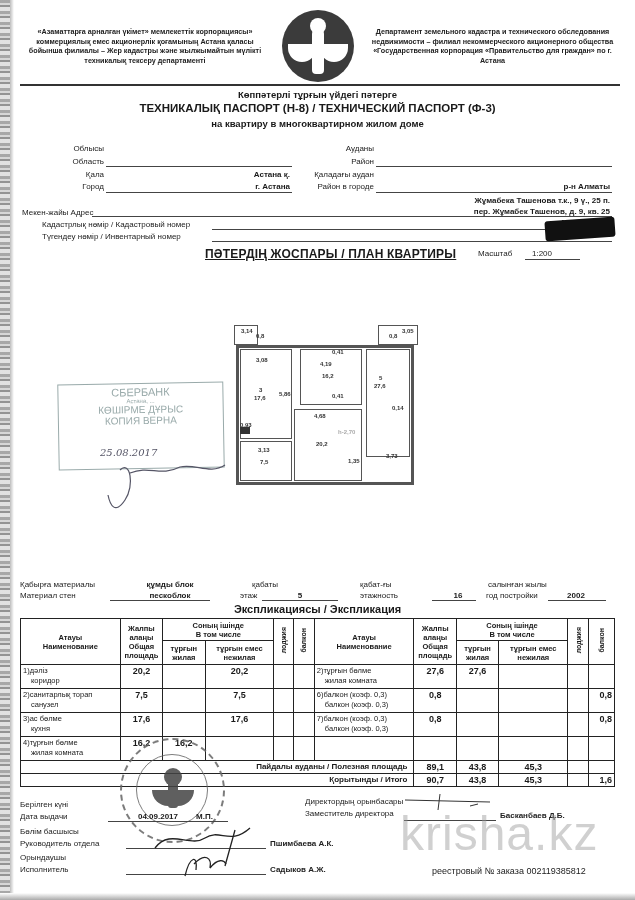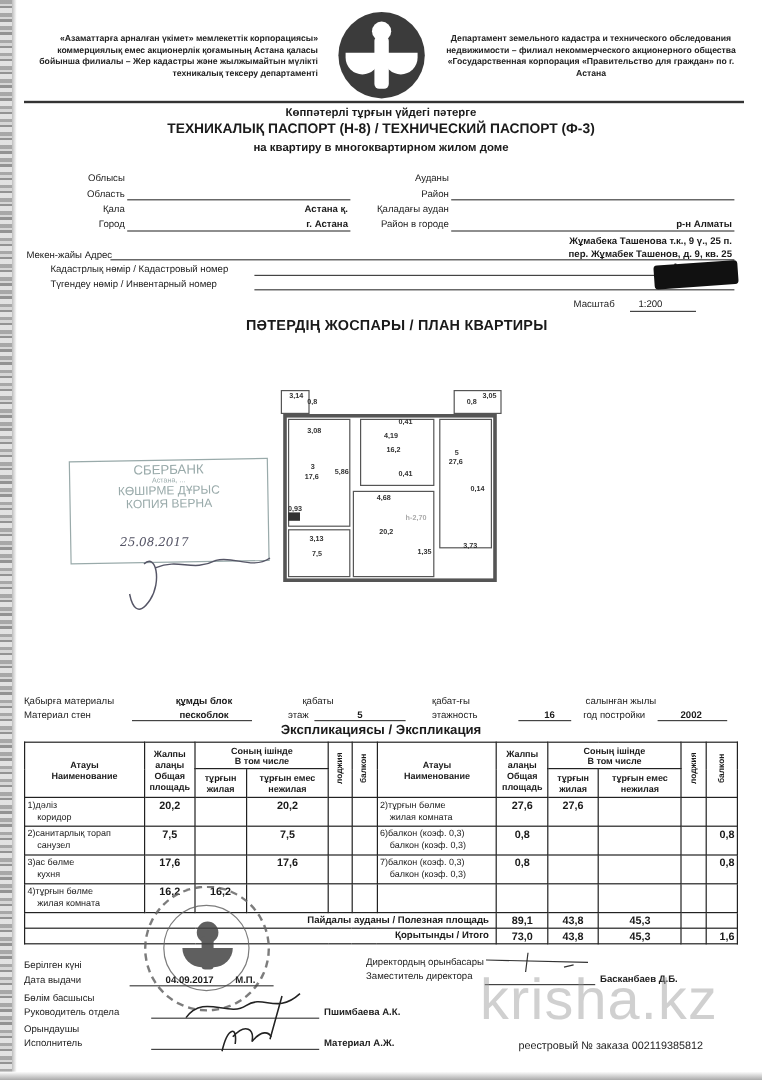"«Азаматтарға арналған үкімет»" div.abs { text-align: right -> none }
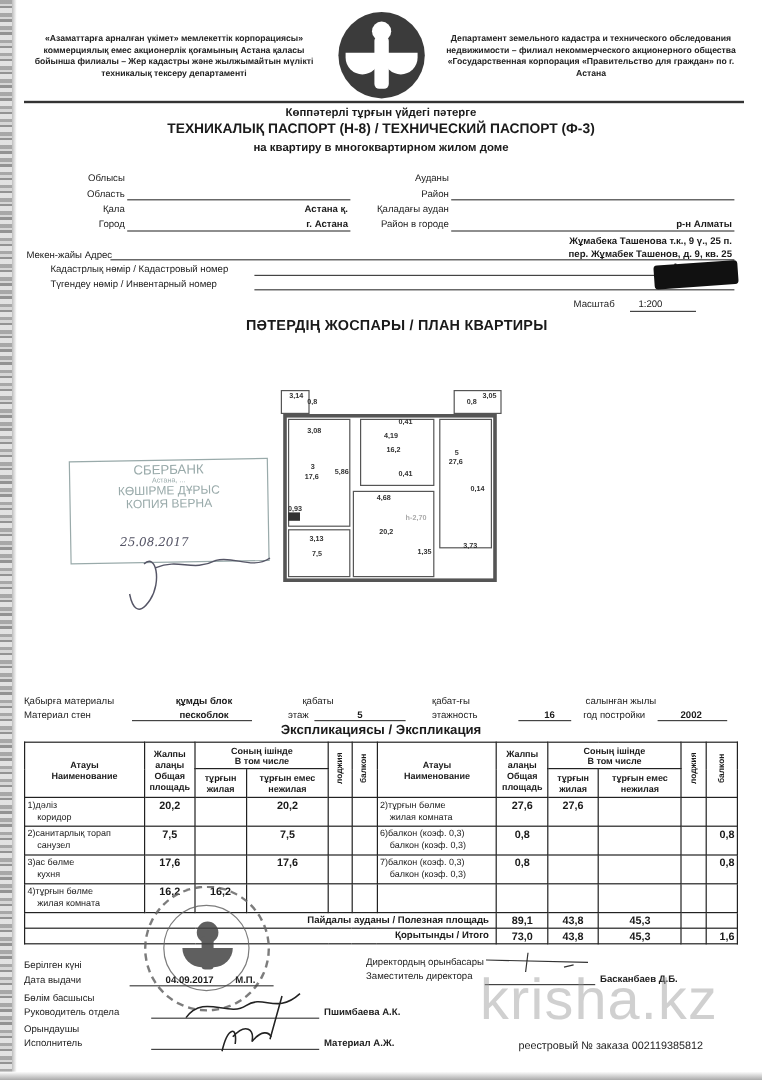"ПӘТЕРДІҢ ЖОСПАРЫ / ПЛАН КВАРТИРЫ" div.abs { text-decoration: none -> underline; top: 264px -> 247px }
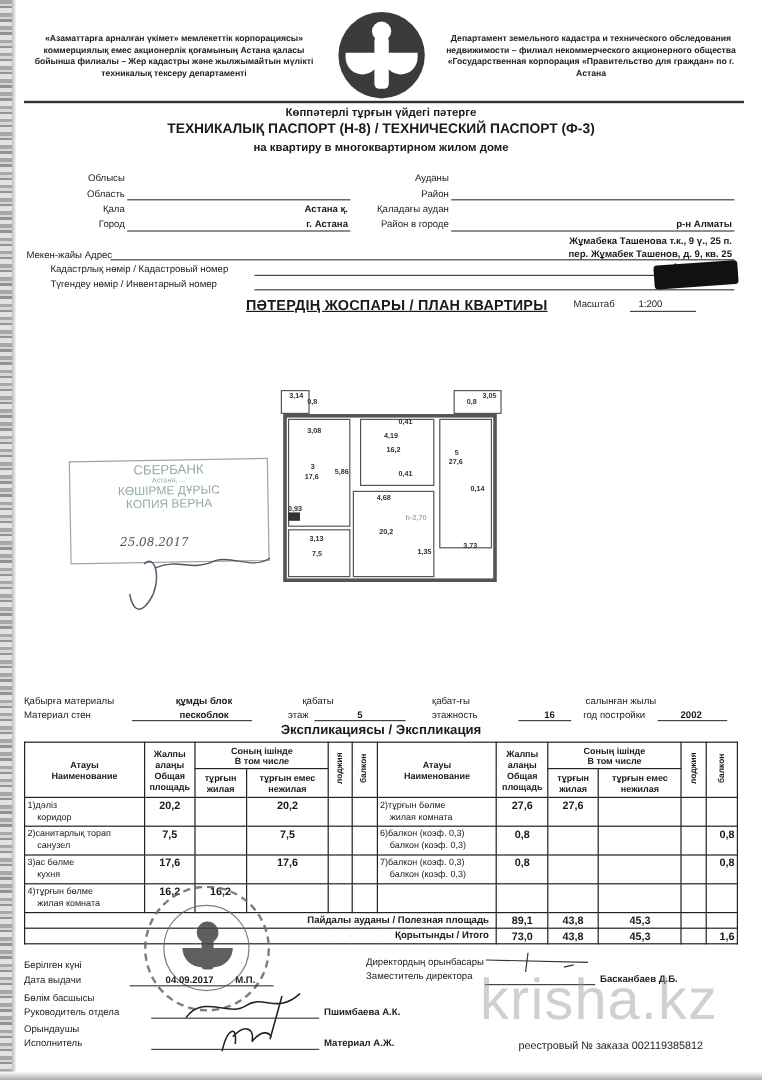"73,0" td.num { text: 73,0 -> 90,7 }
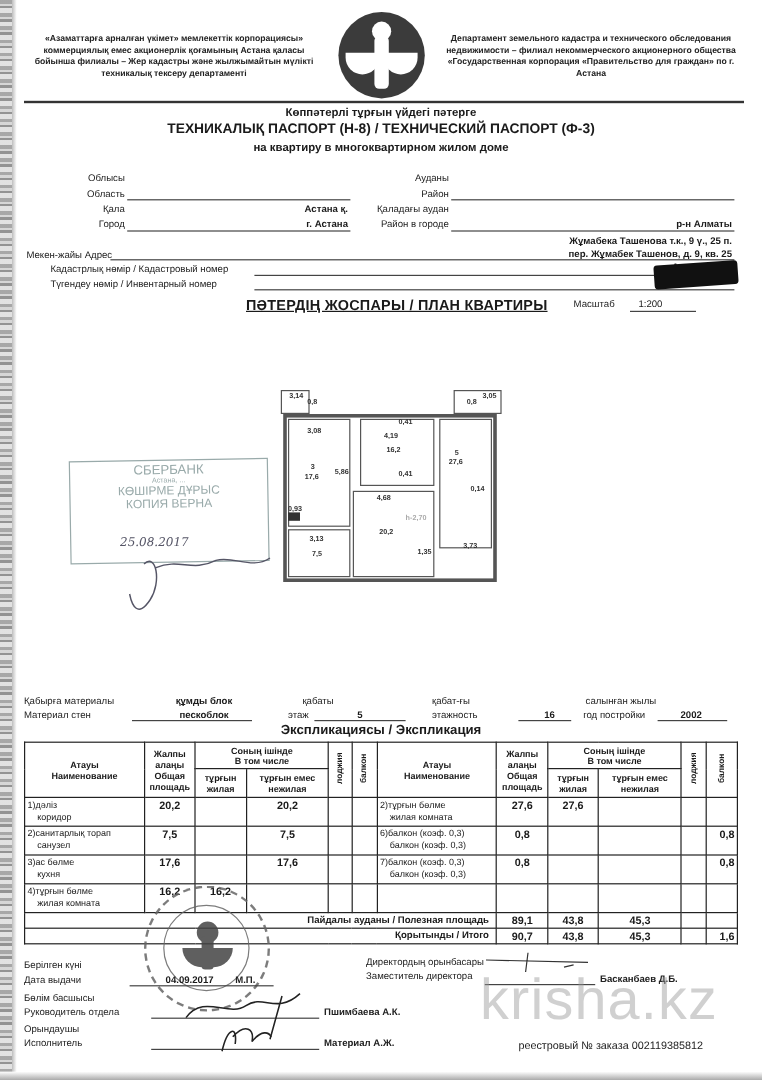"Материал А.Ж." div.abs { text: Материал -> Садыков }
